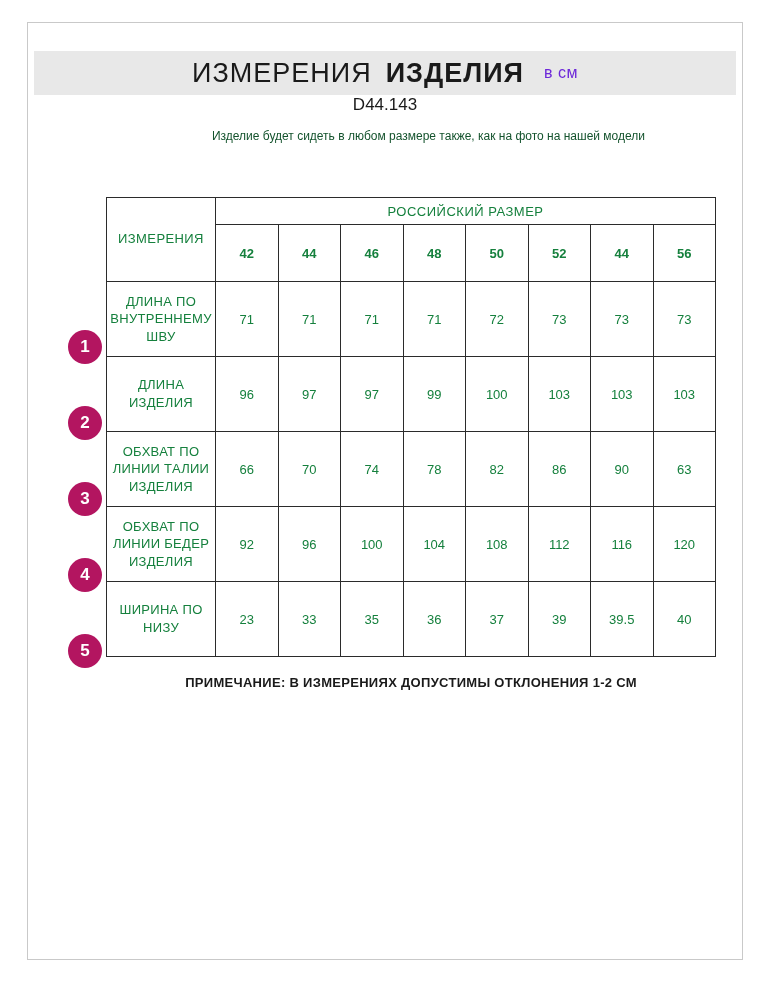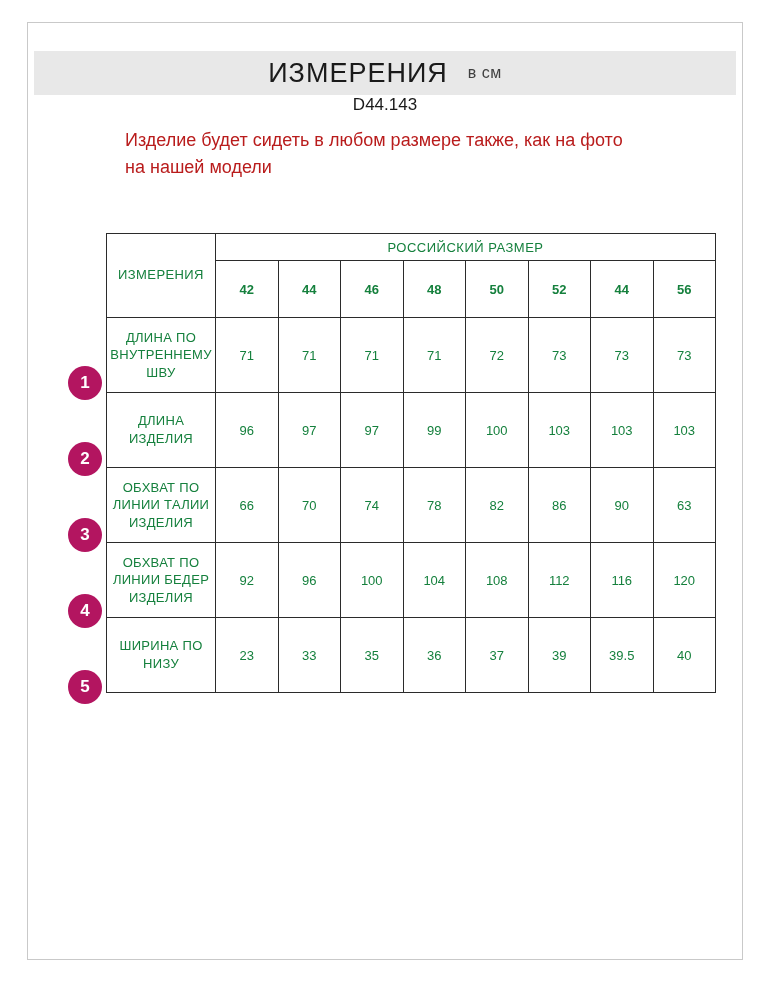"ИЗДЕЛИЯ" span.title-bold { html: none -> <span>ИЗДЕЛИЯ</span> }
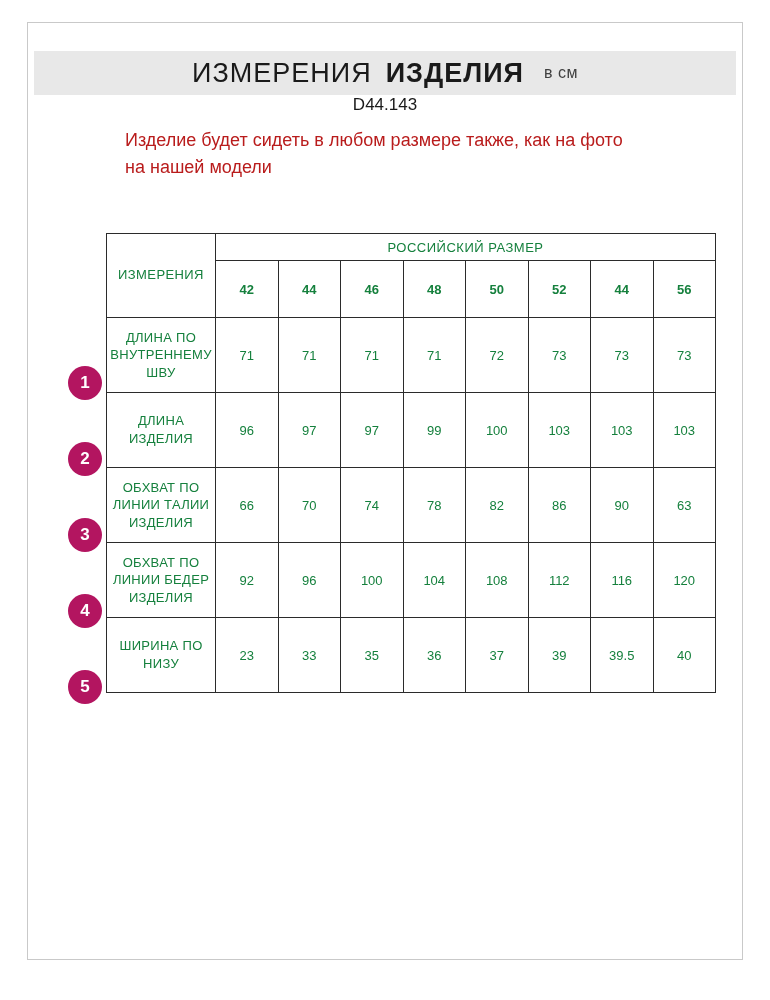"в см" .title-unit { color: #404040 -> #6d28d9 }
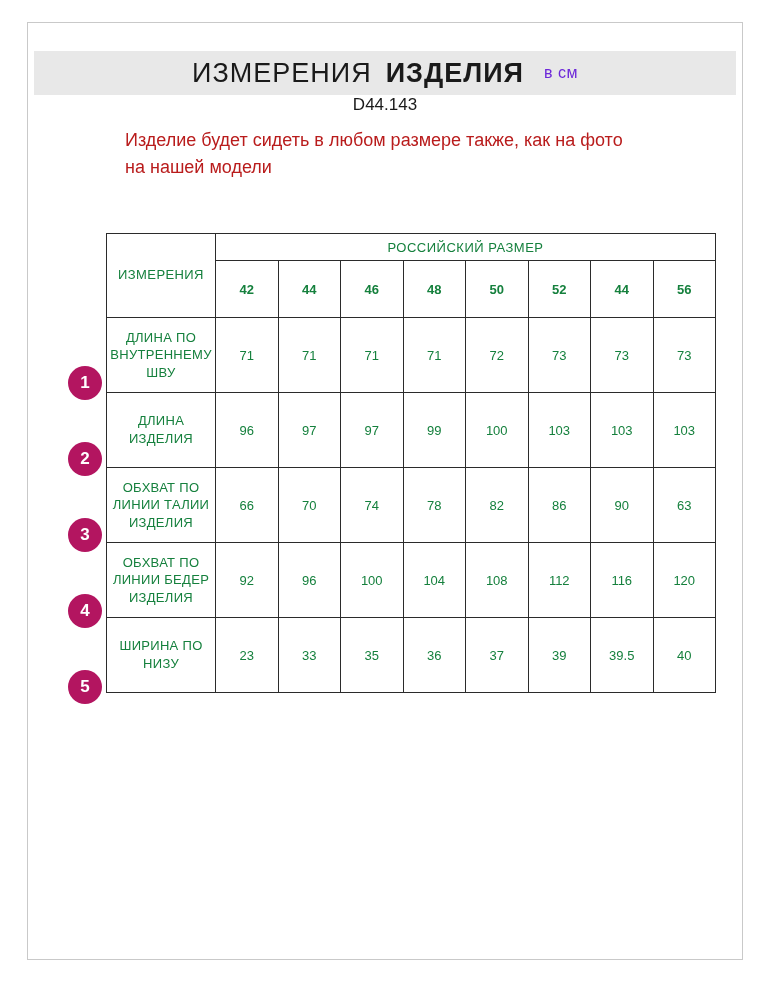"Изделие будет сидеть в любом" .subtitle { color: #b91c1c -> #14532d; font-size: 18px -> 12px; text-align: left -> right }
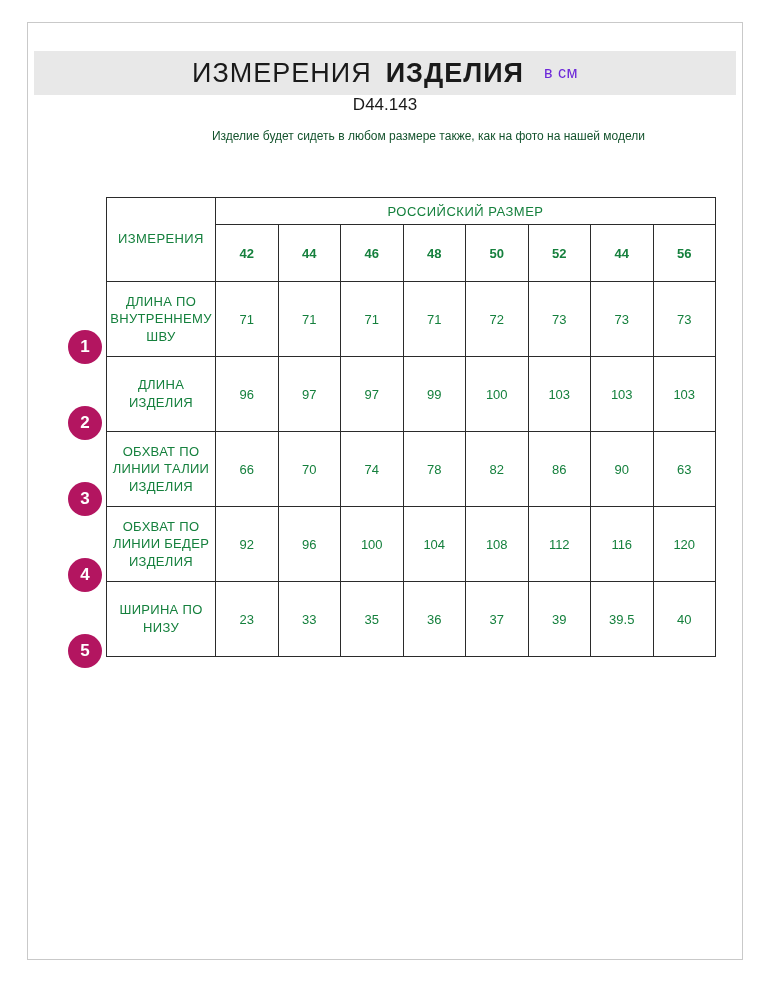"ПРИМЕЧАНИЕ: В ИЗМЕРЕНИЯХ ДОПУСТИМЫ" div.note { html: none -> <div>ПРИМЕЧАНИЕ: В ИЗМЕРЕНИЯХ ДОПУСТИМЫ ОТКЛОНЕНИЯ 1-2 СМ</div> }
